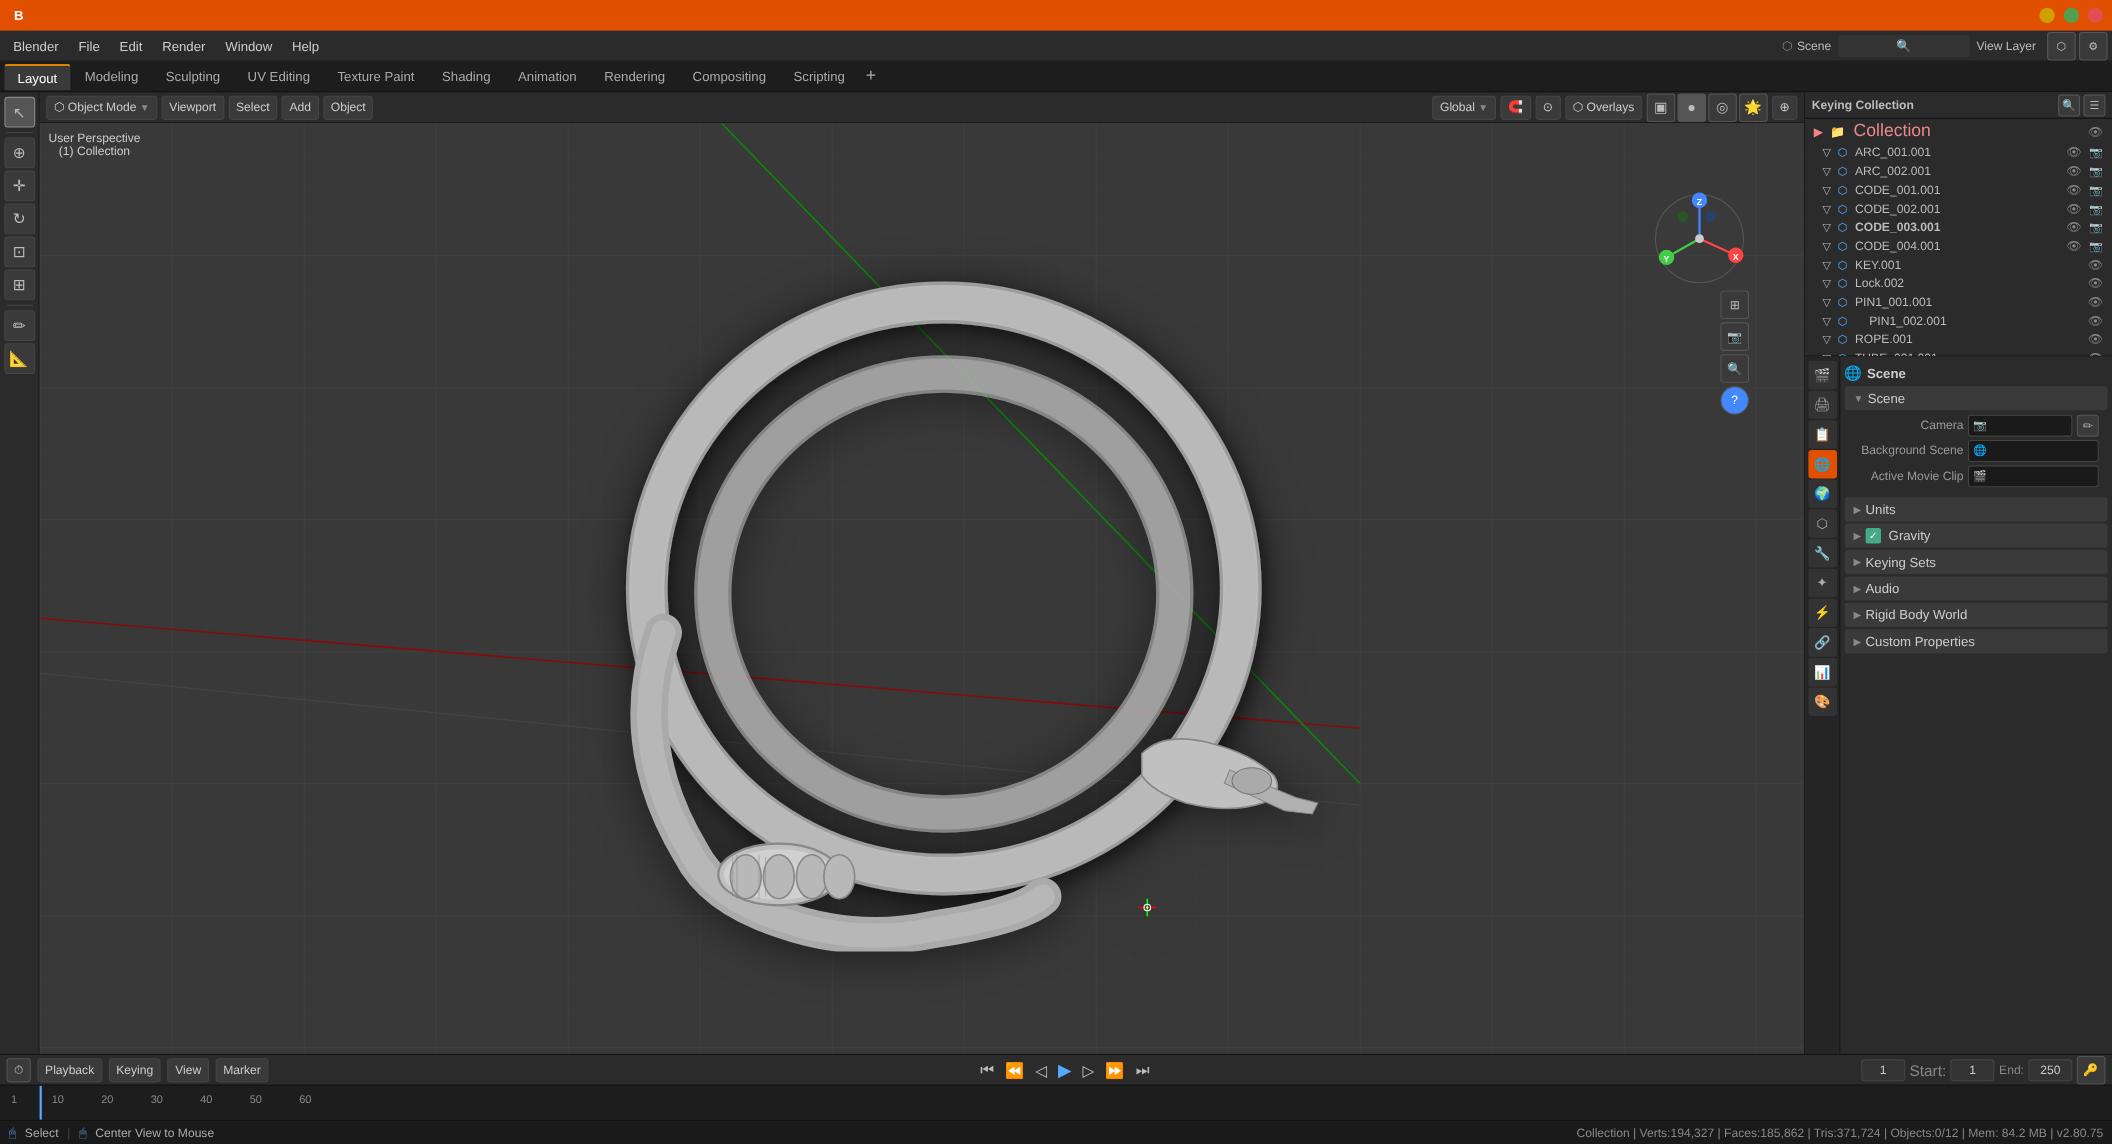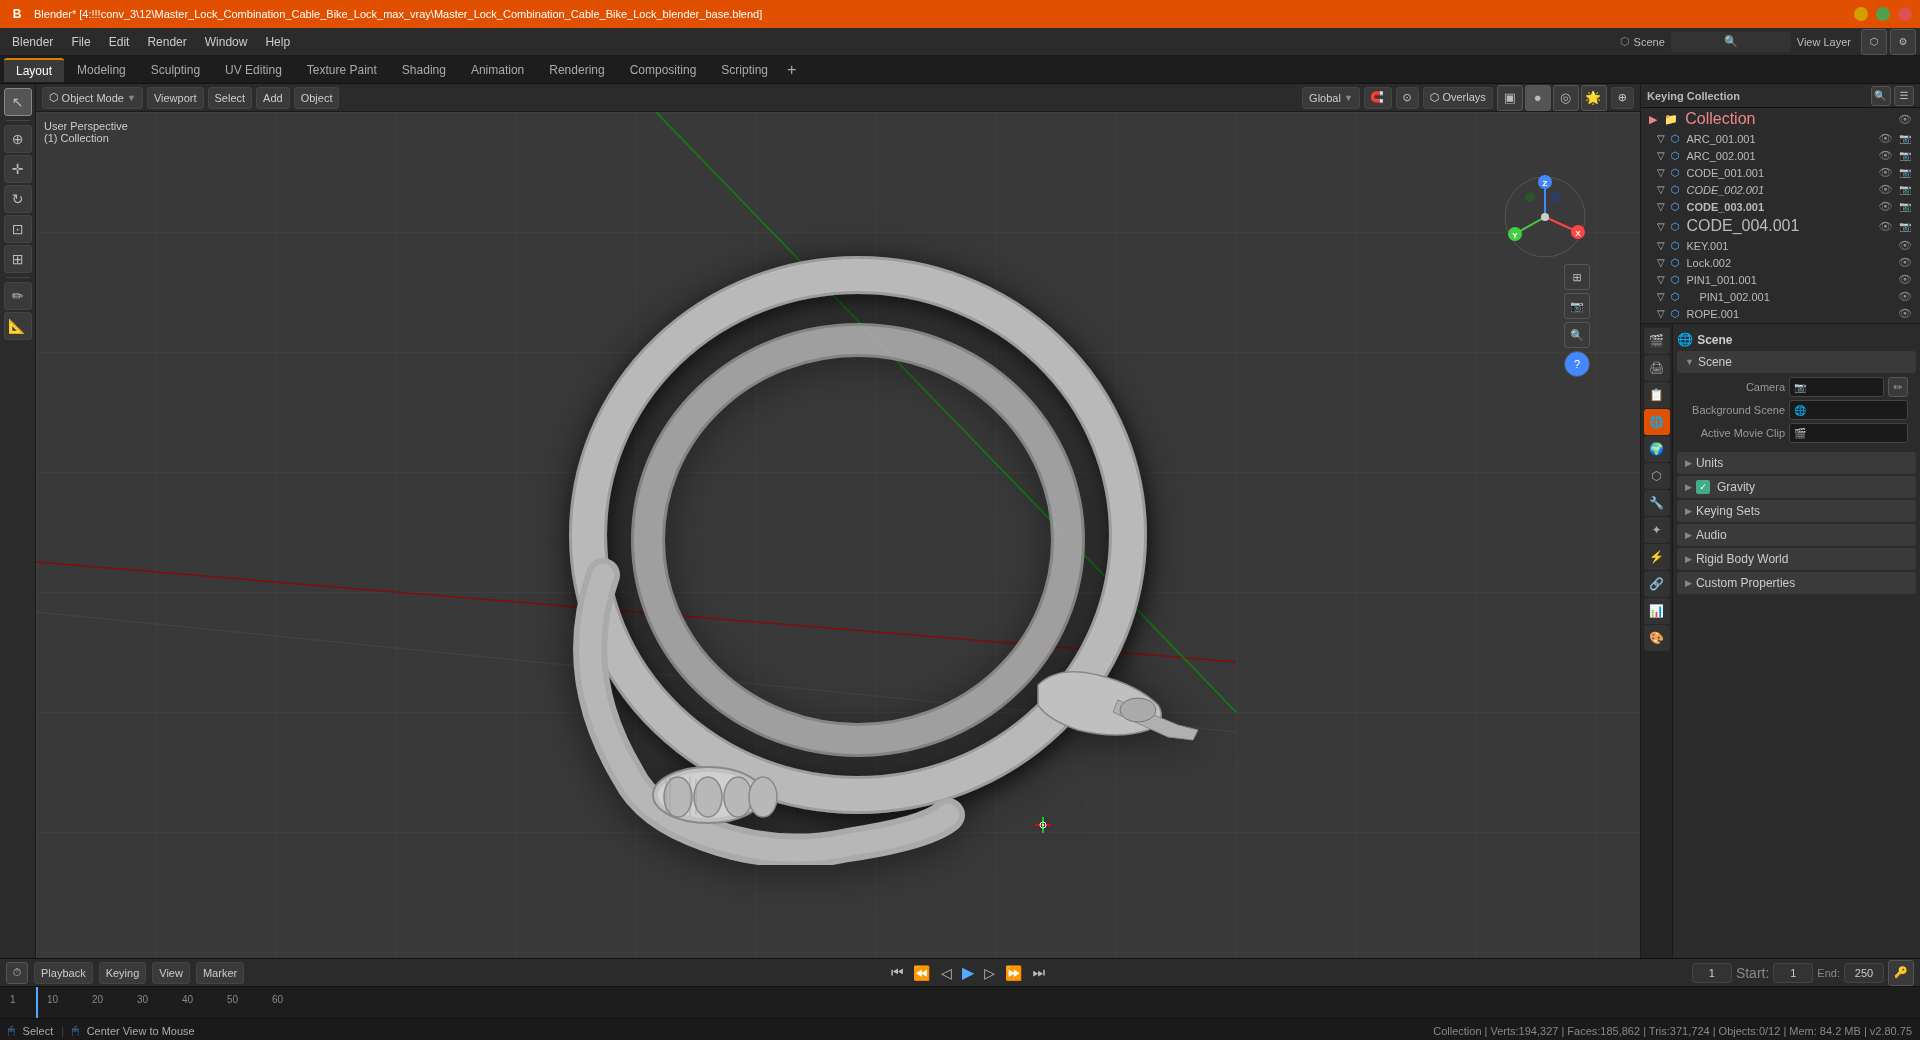"Blender*" span { html: <span>Blender* [4:!!!conv_3\12\Master_Lock_Combination_Cable_Bike_Lock_max_vray\Master_Lock_Combination_Cable_Bike_Lock_blender_base.blend]</span> -> none }
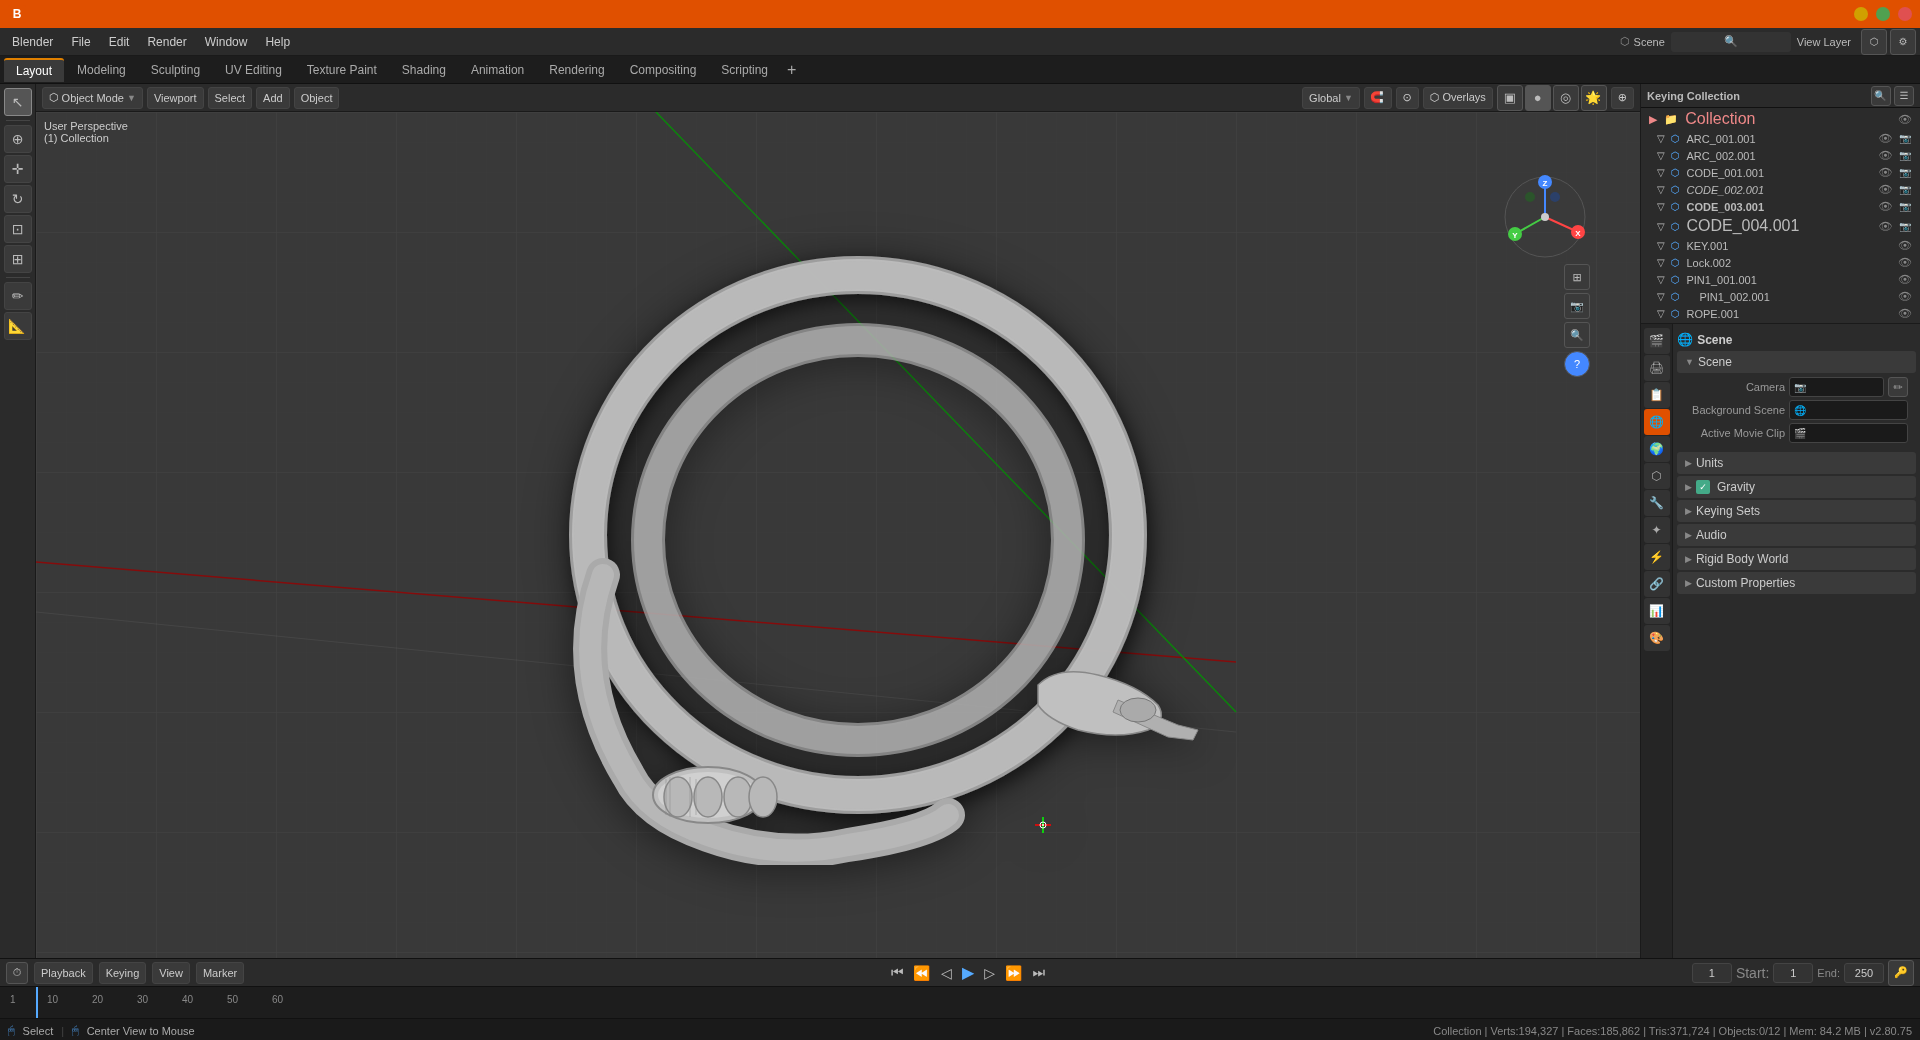"(1) Collection" div { text-align: none -> center }
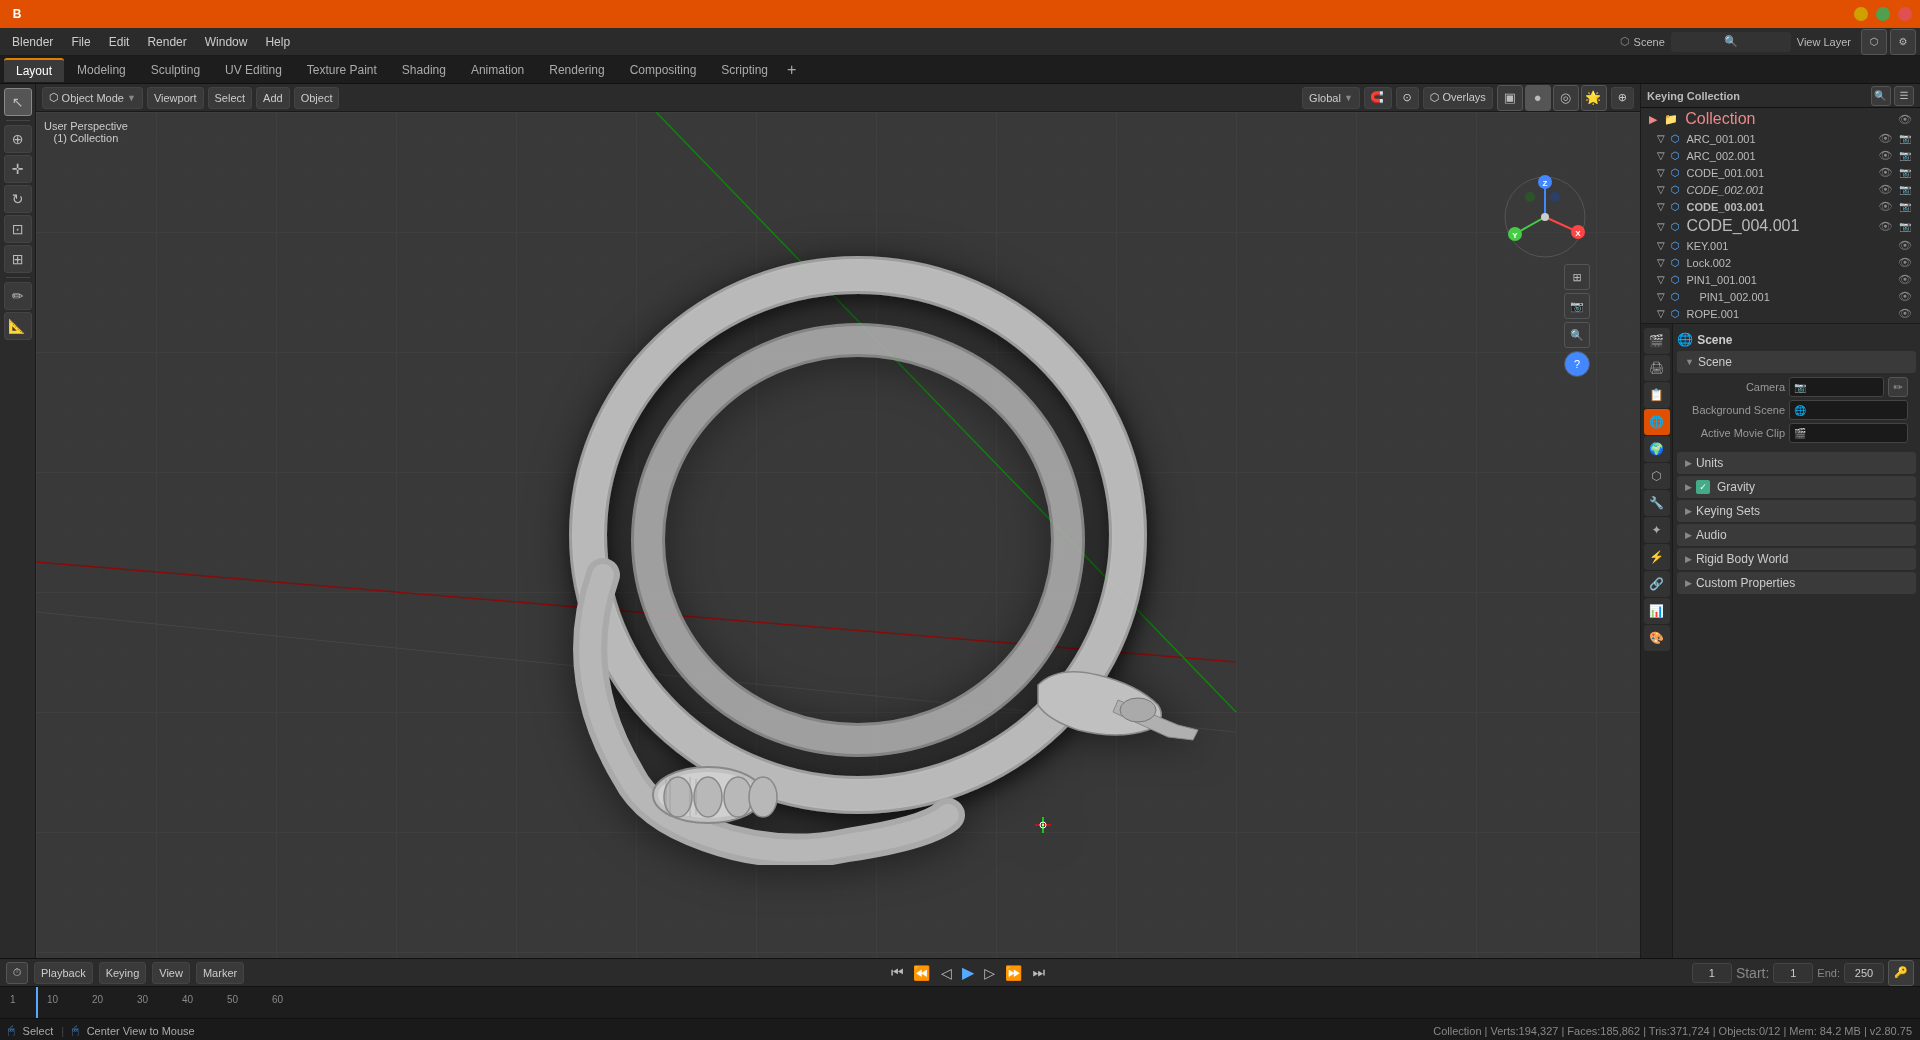"CODE_002.001" span { font-style: italic -> none }
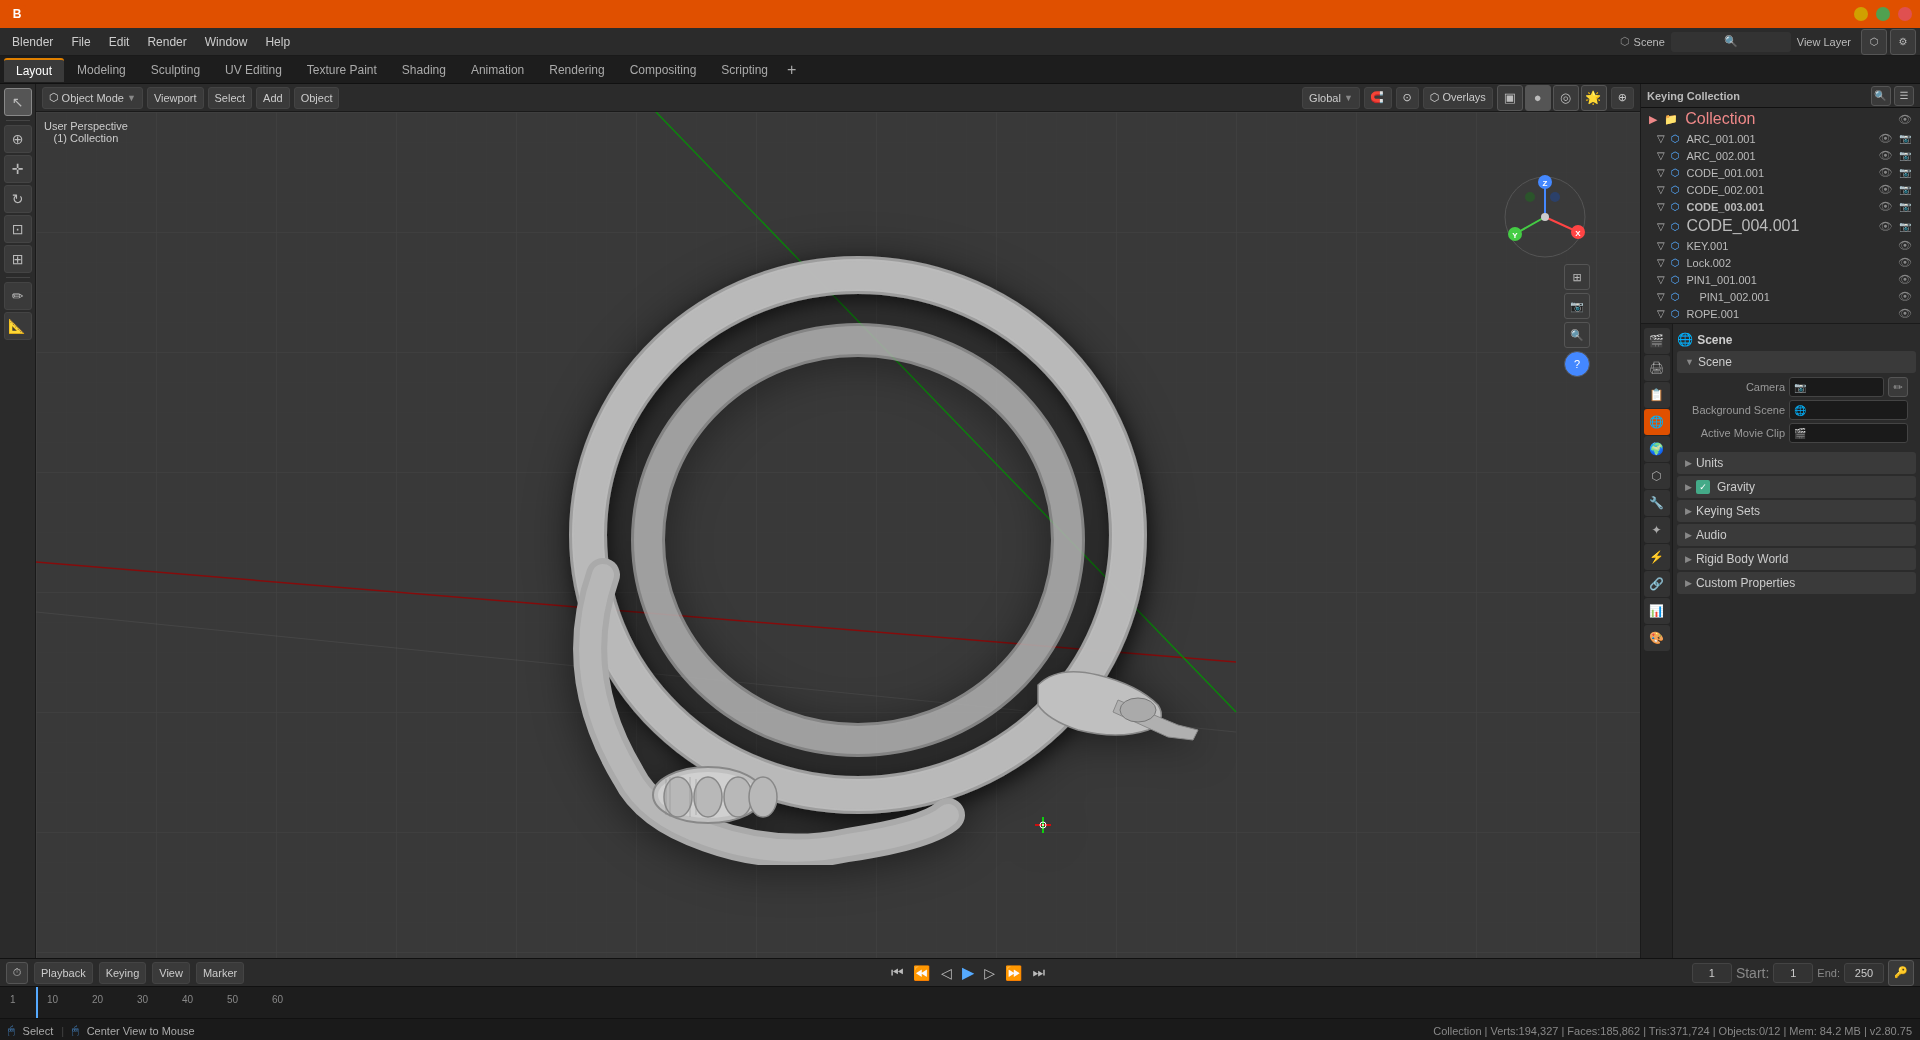"CODE_004.001" span { font-size: 16px -> 11px }
